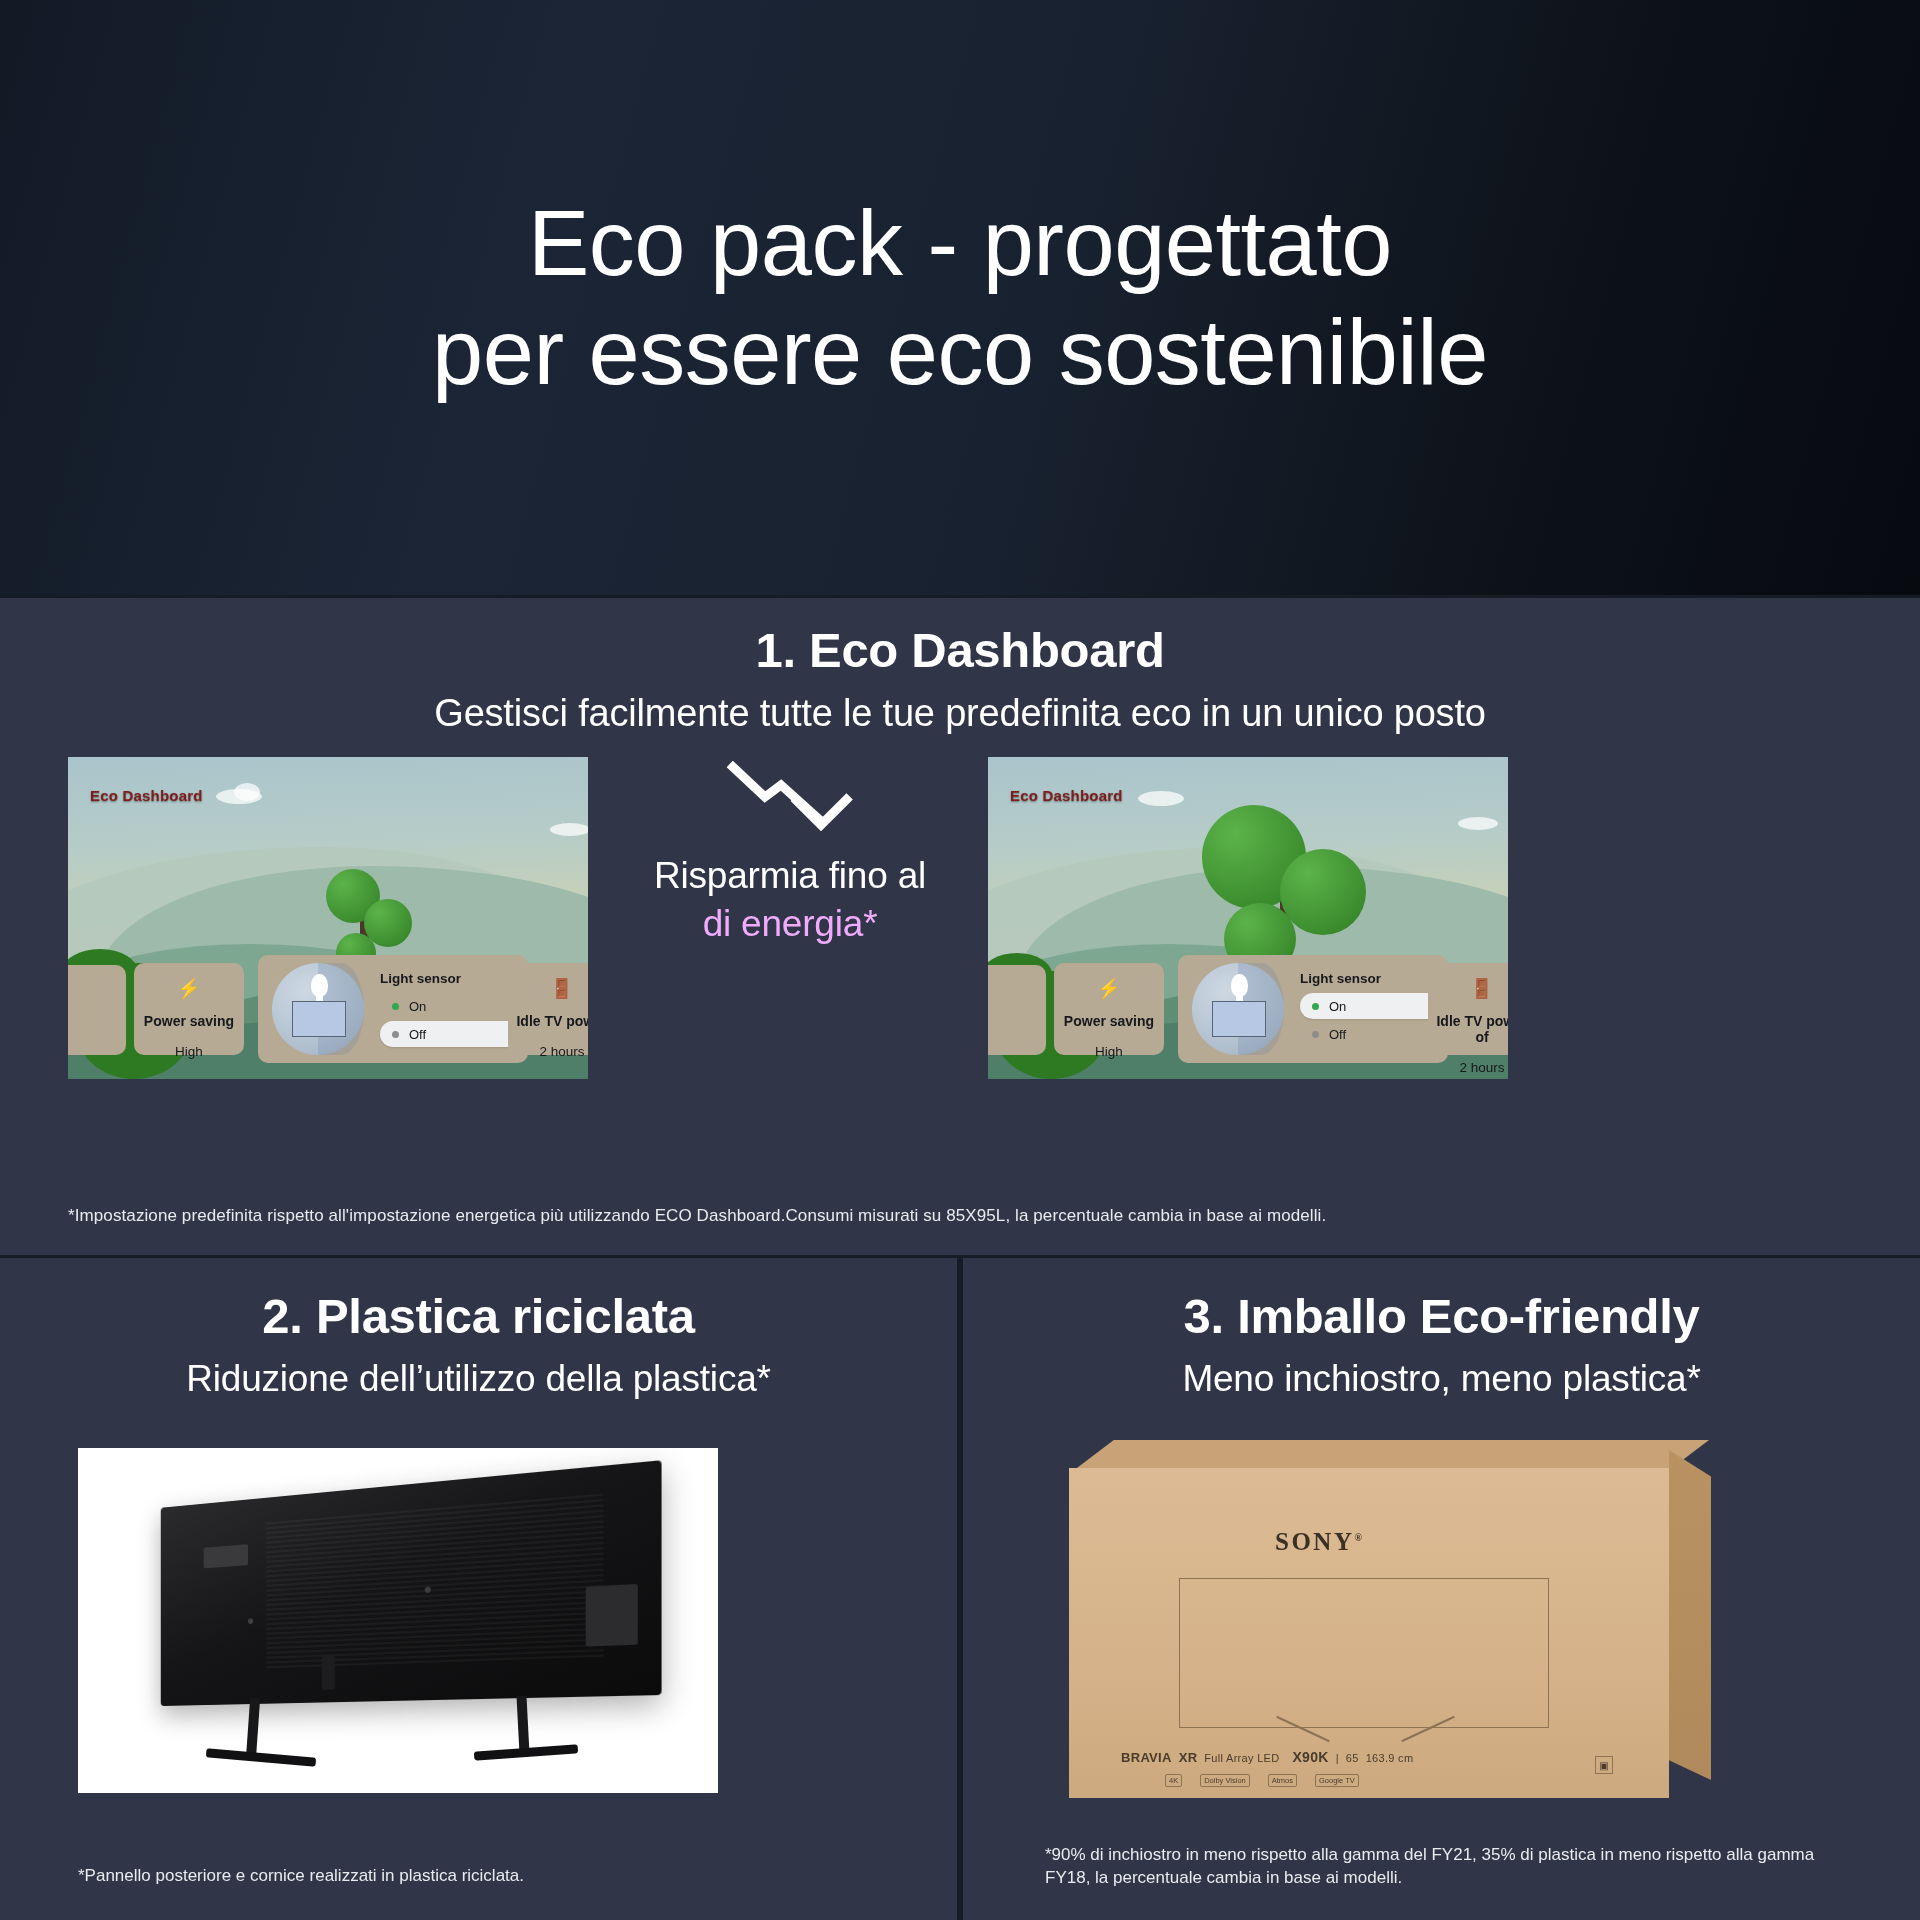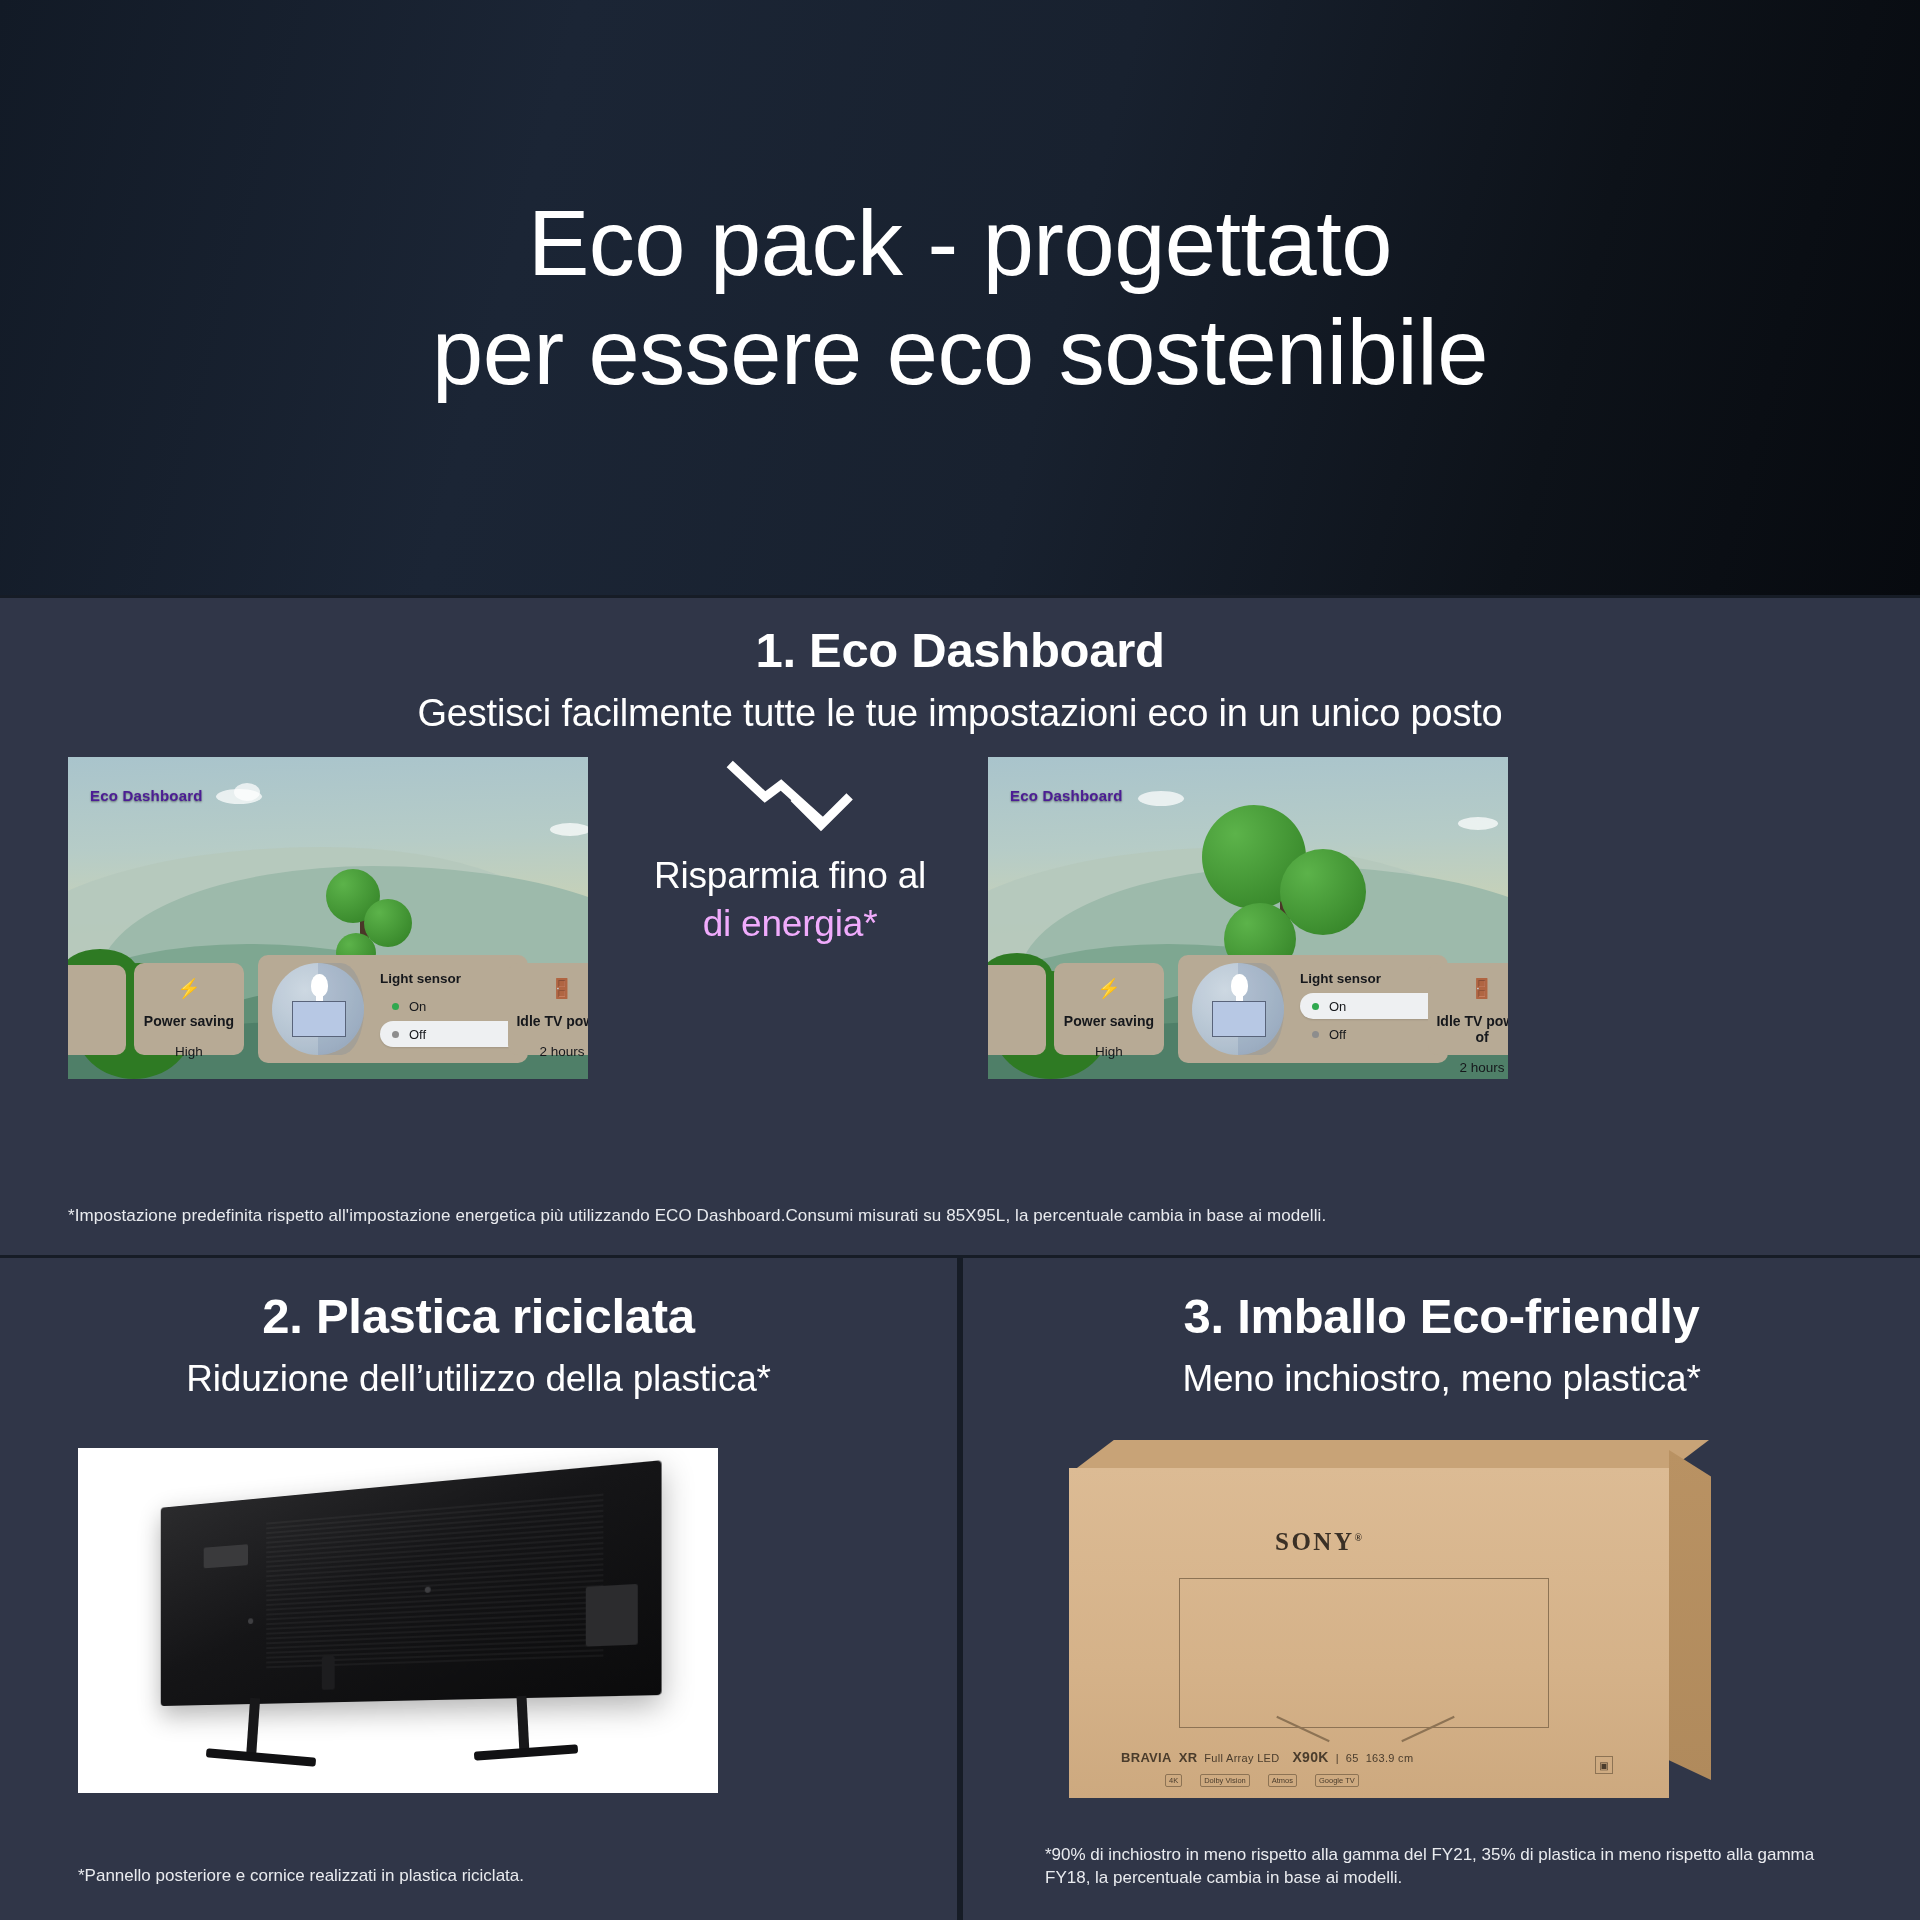"Gestisci facilmente tutte le tue" div.sec1-sub { text: impostazioni -> predefinita }
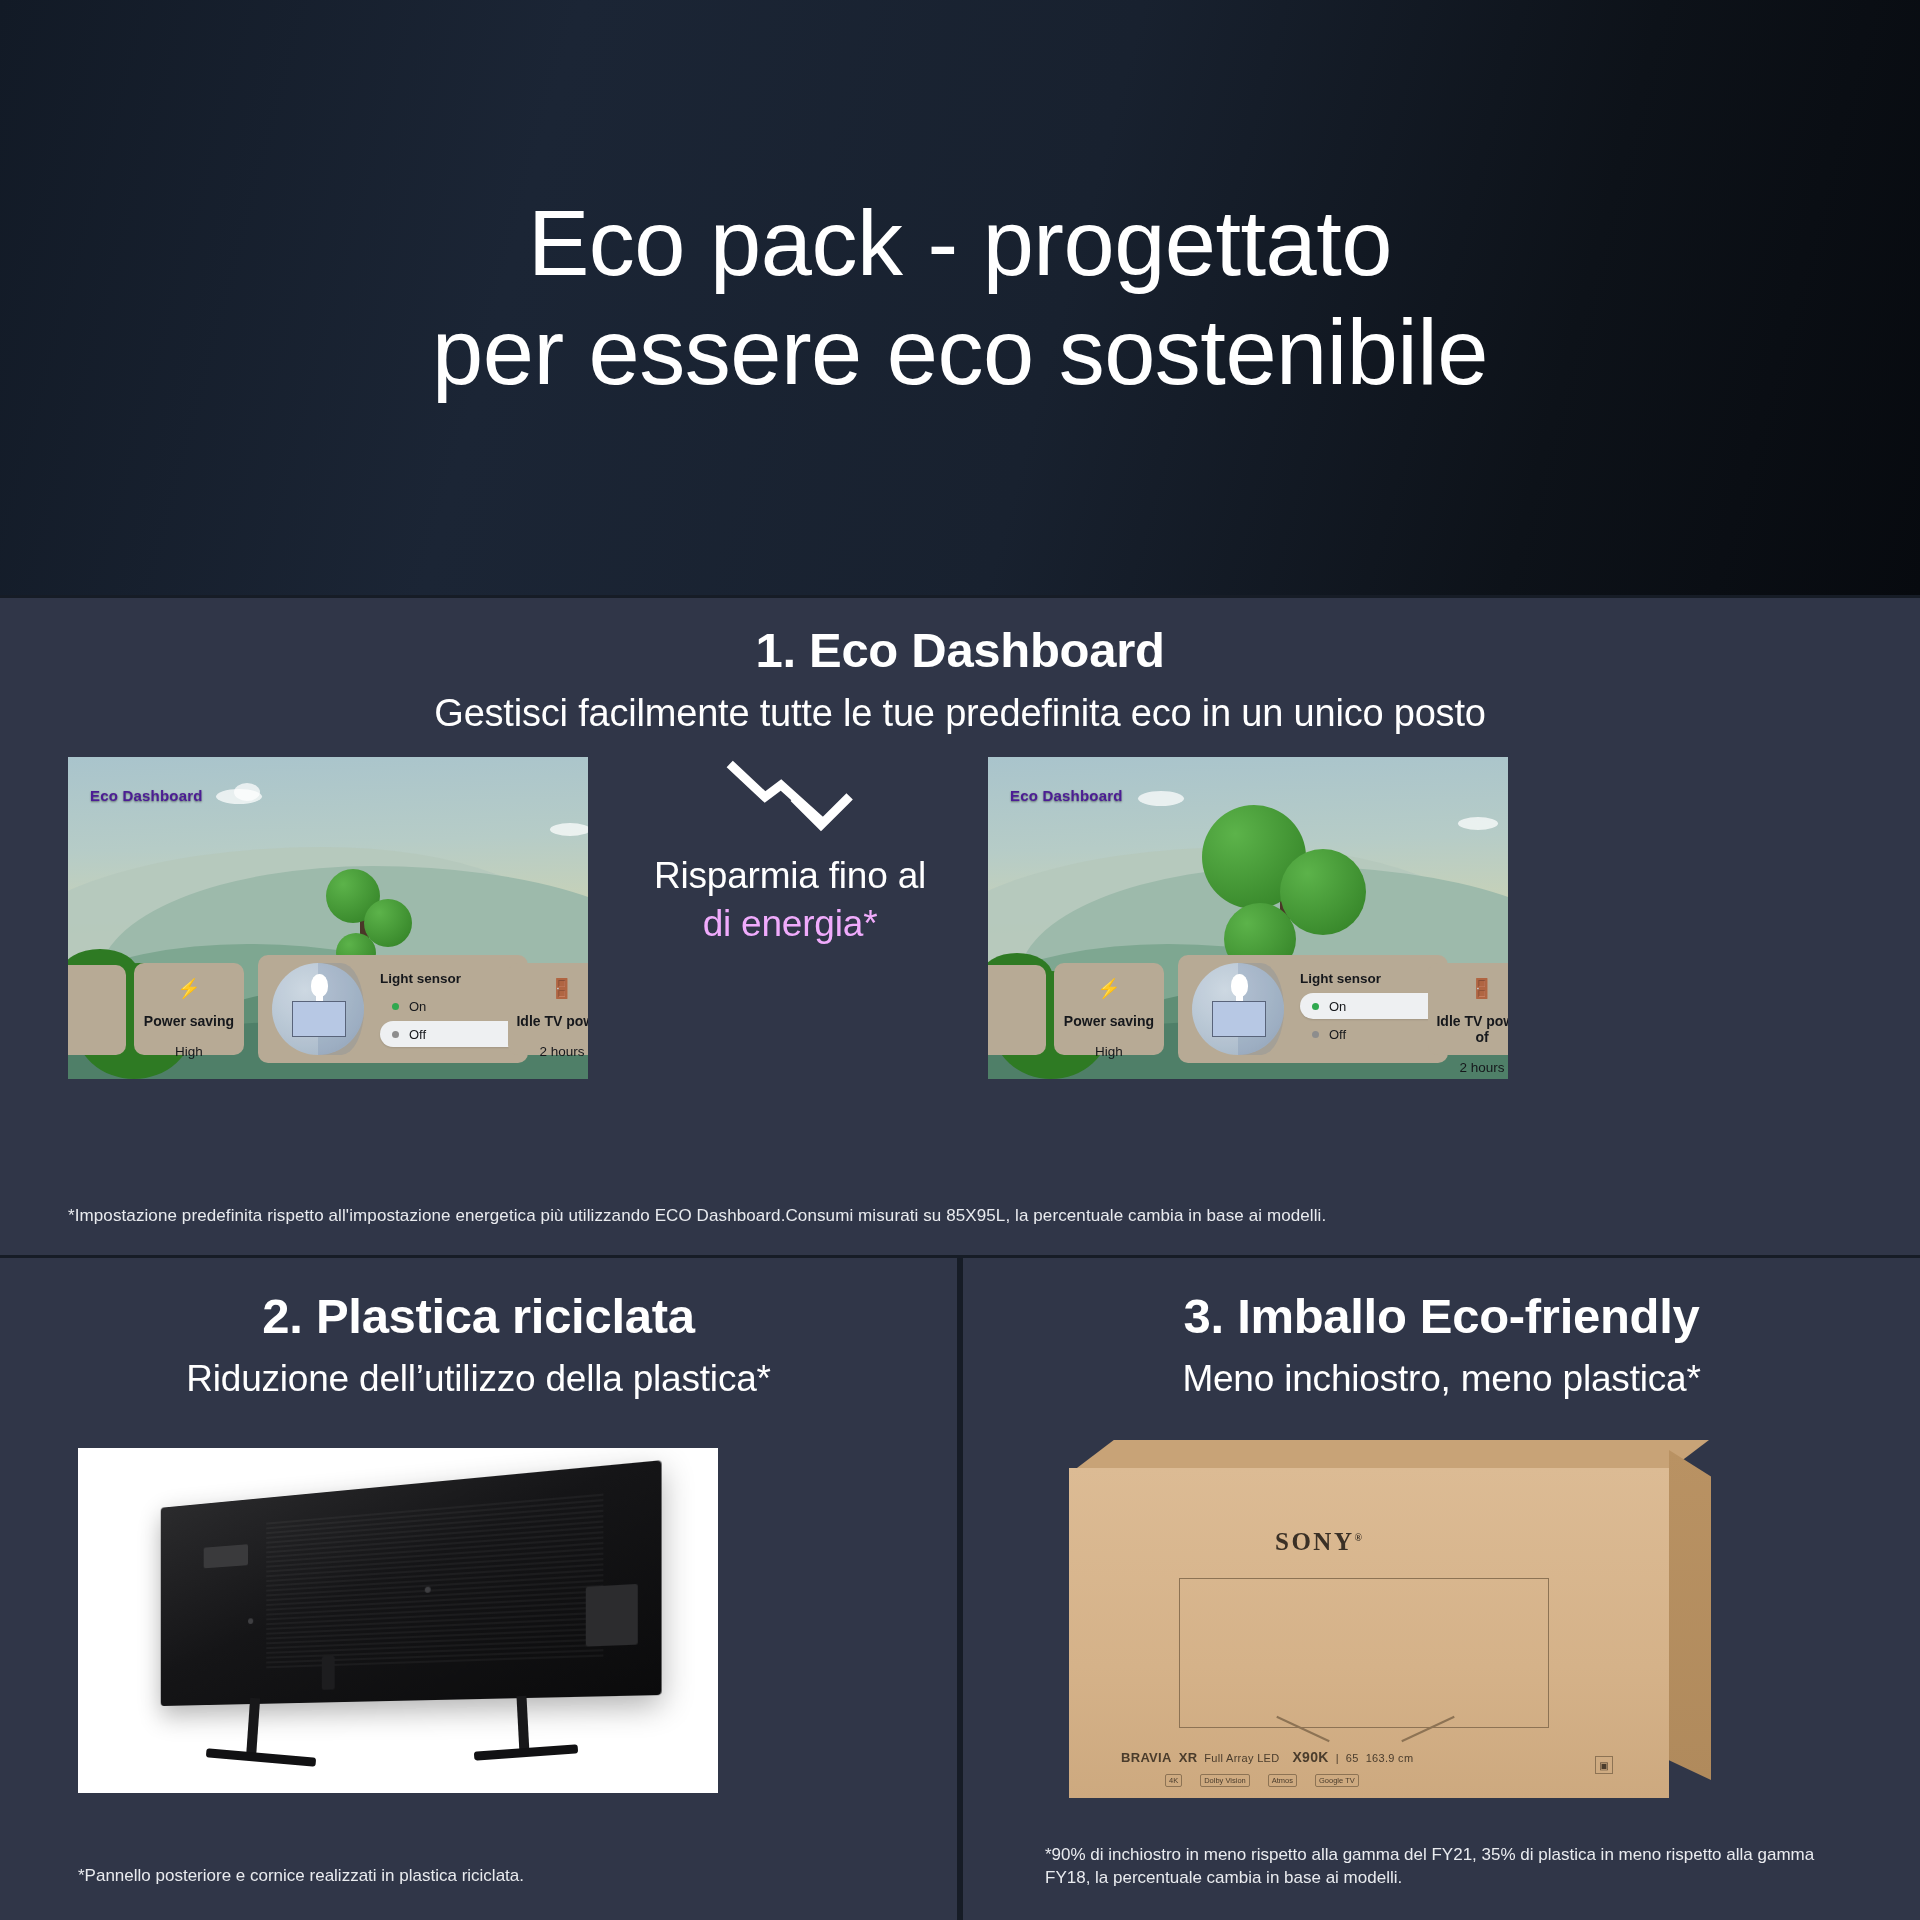"Eco Dashboard" .dash-label { color: #4c1d95 -> #7f1d1d }
